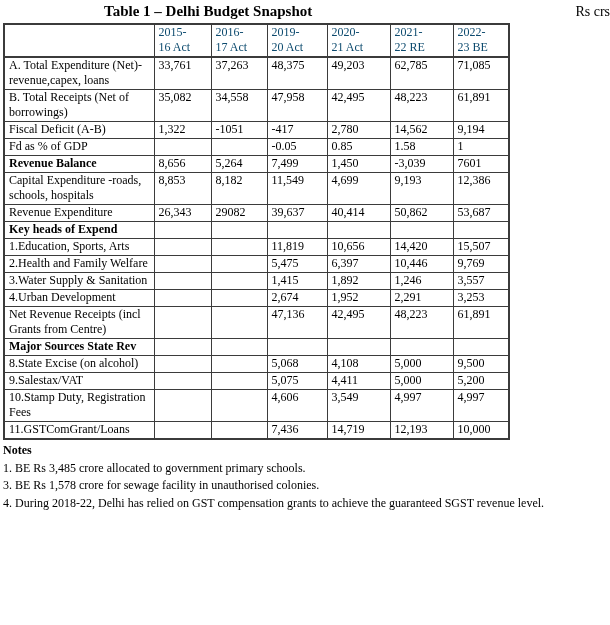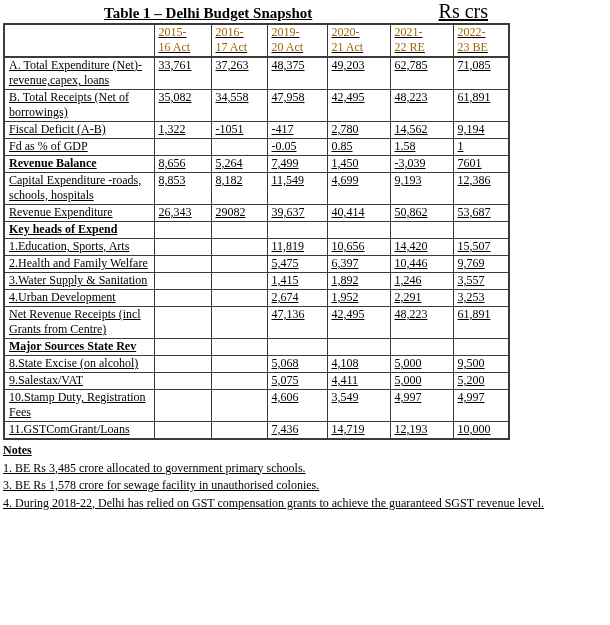"Table 1 – Delhi Budget" .page { text-decoration: underline -> none }
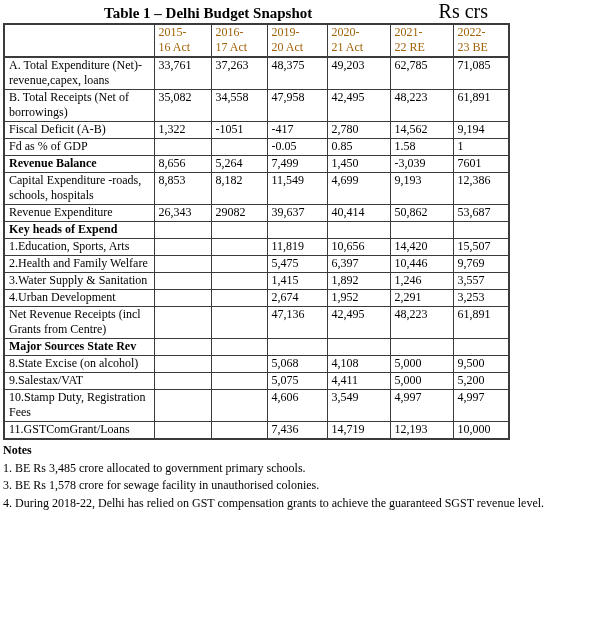"Rs crs" .unit { font-size: 20px -> 14px; margin-right: 122px -> none }
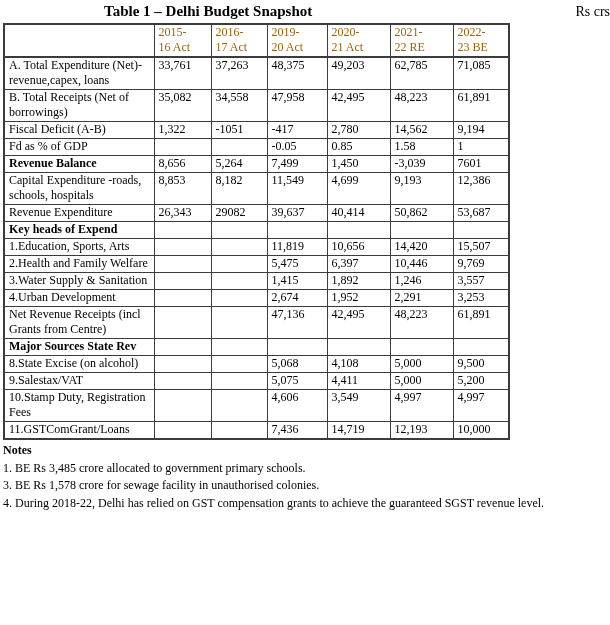"2015-" table.budget th { color: #a16207 -> #0c4a6e }
